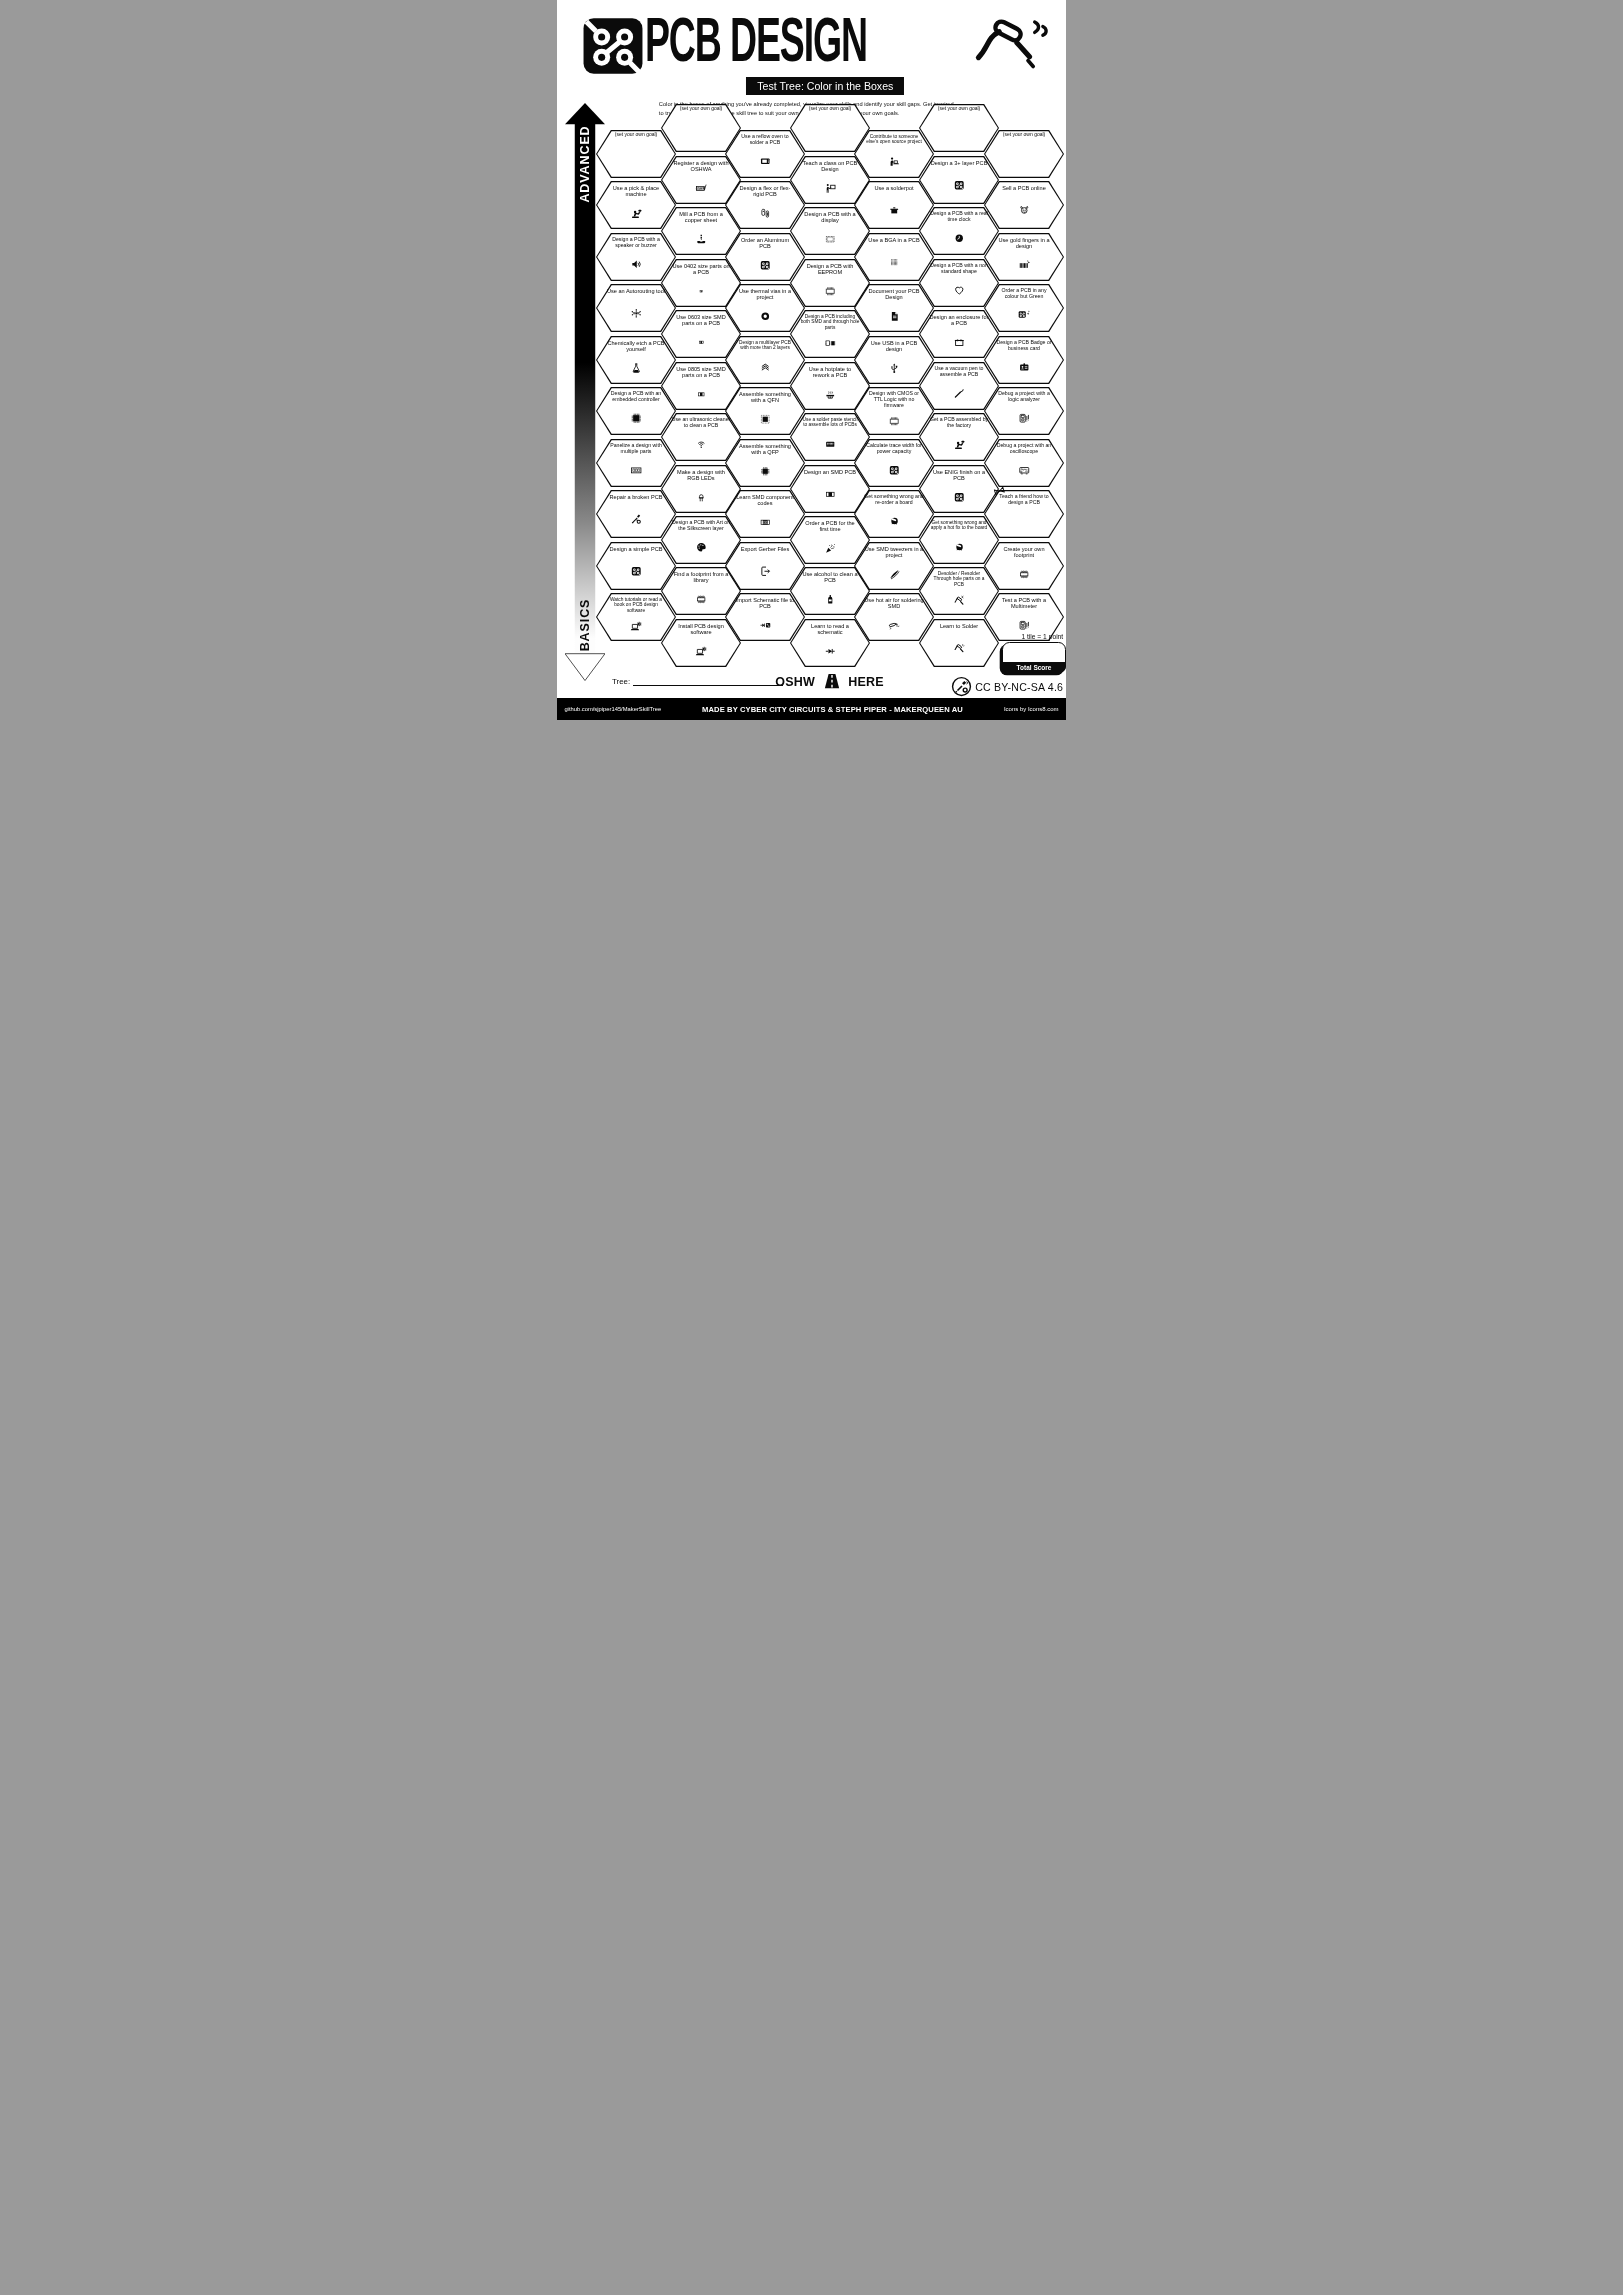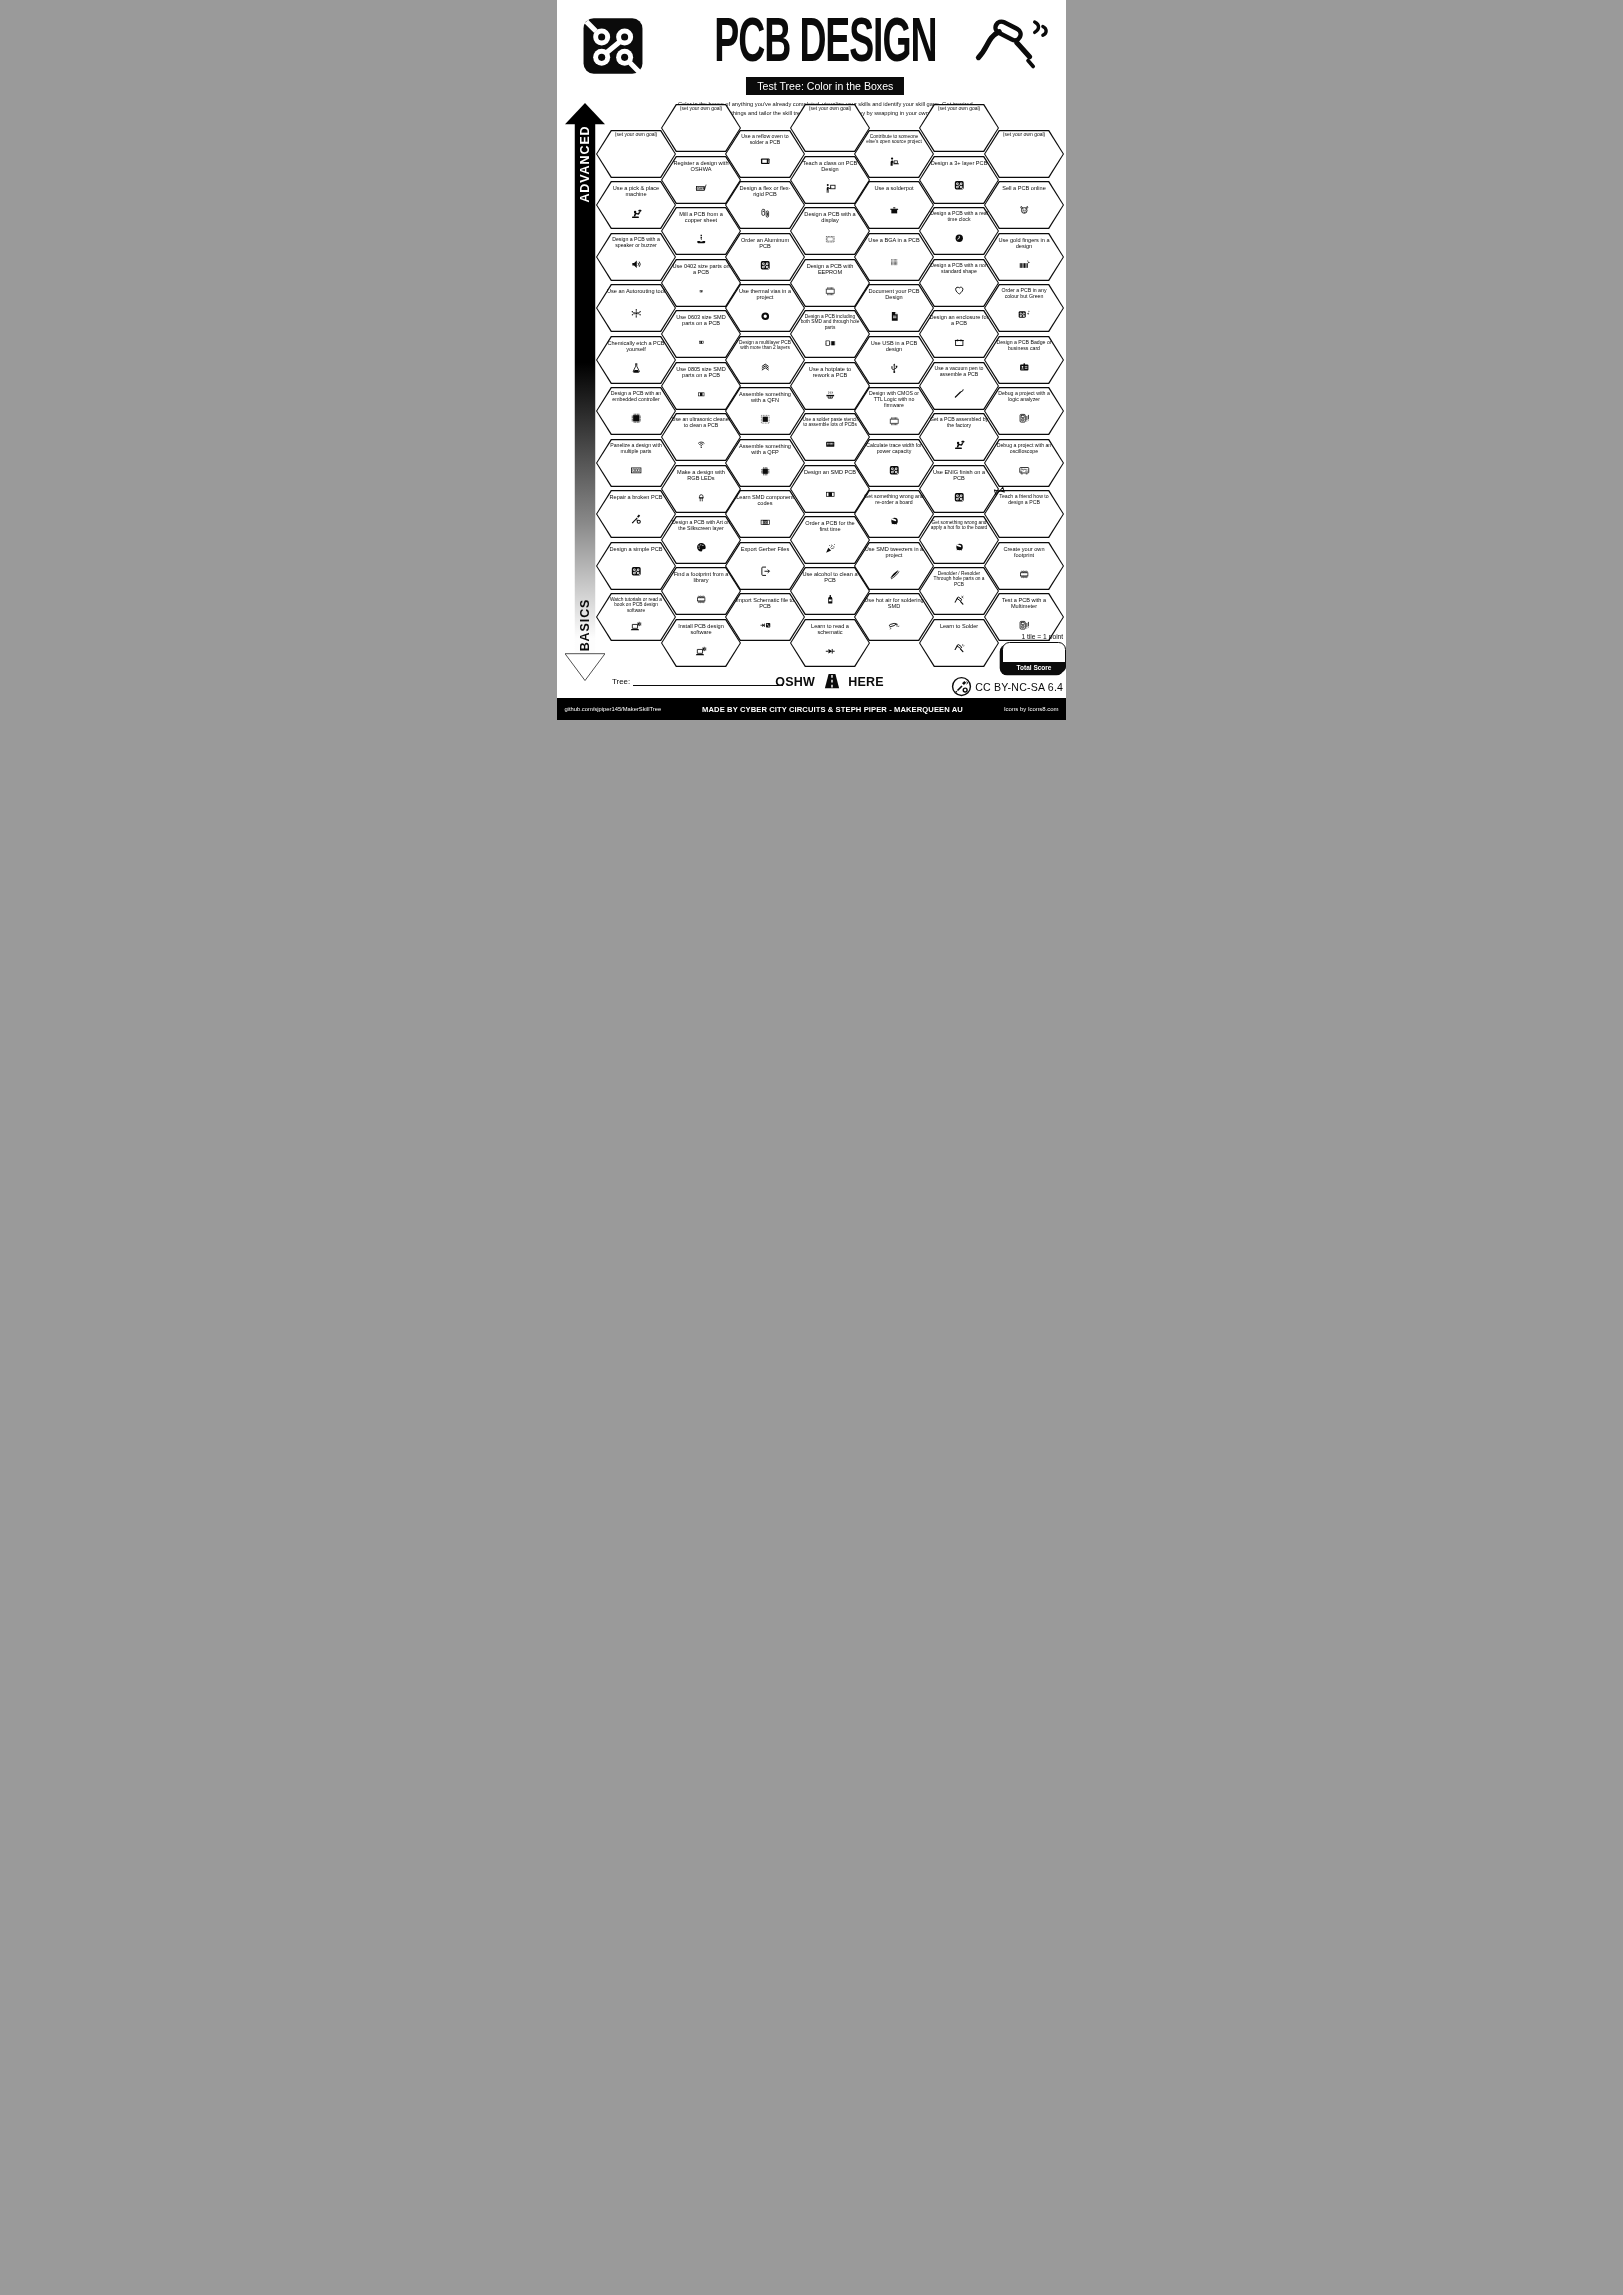"PCB DESIGN" .header { text-align: center -> left }
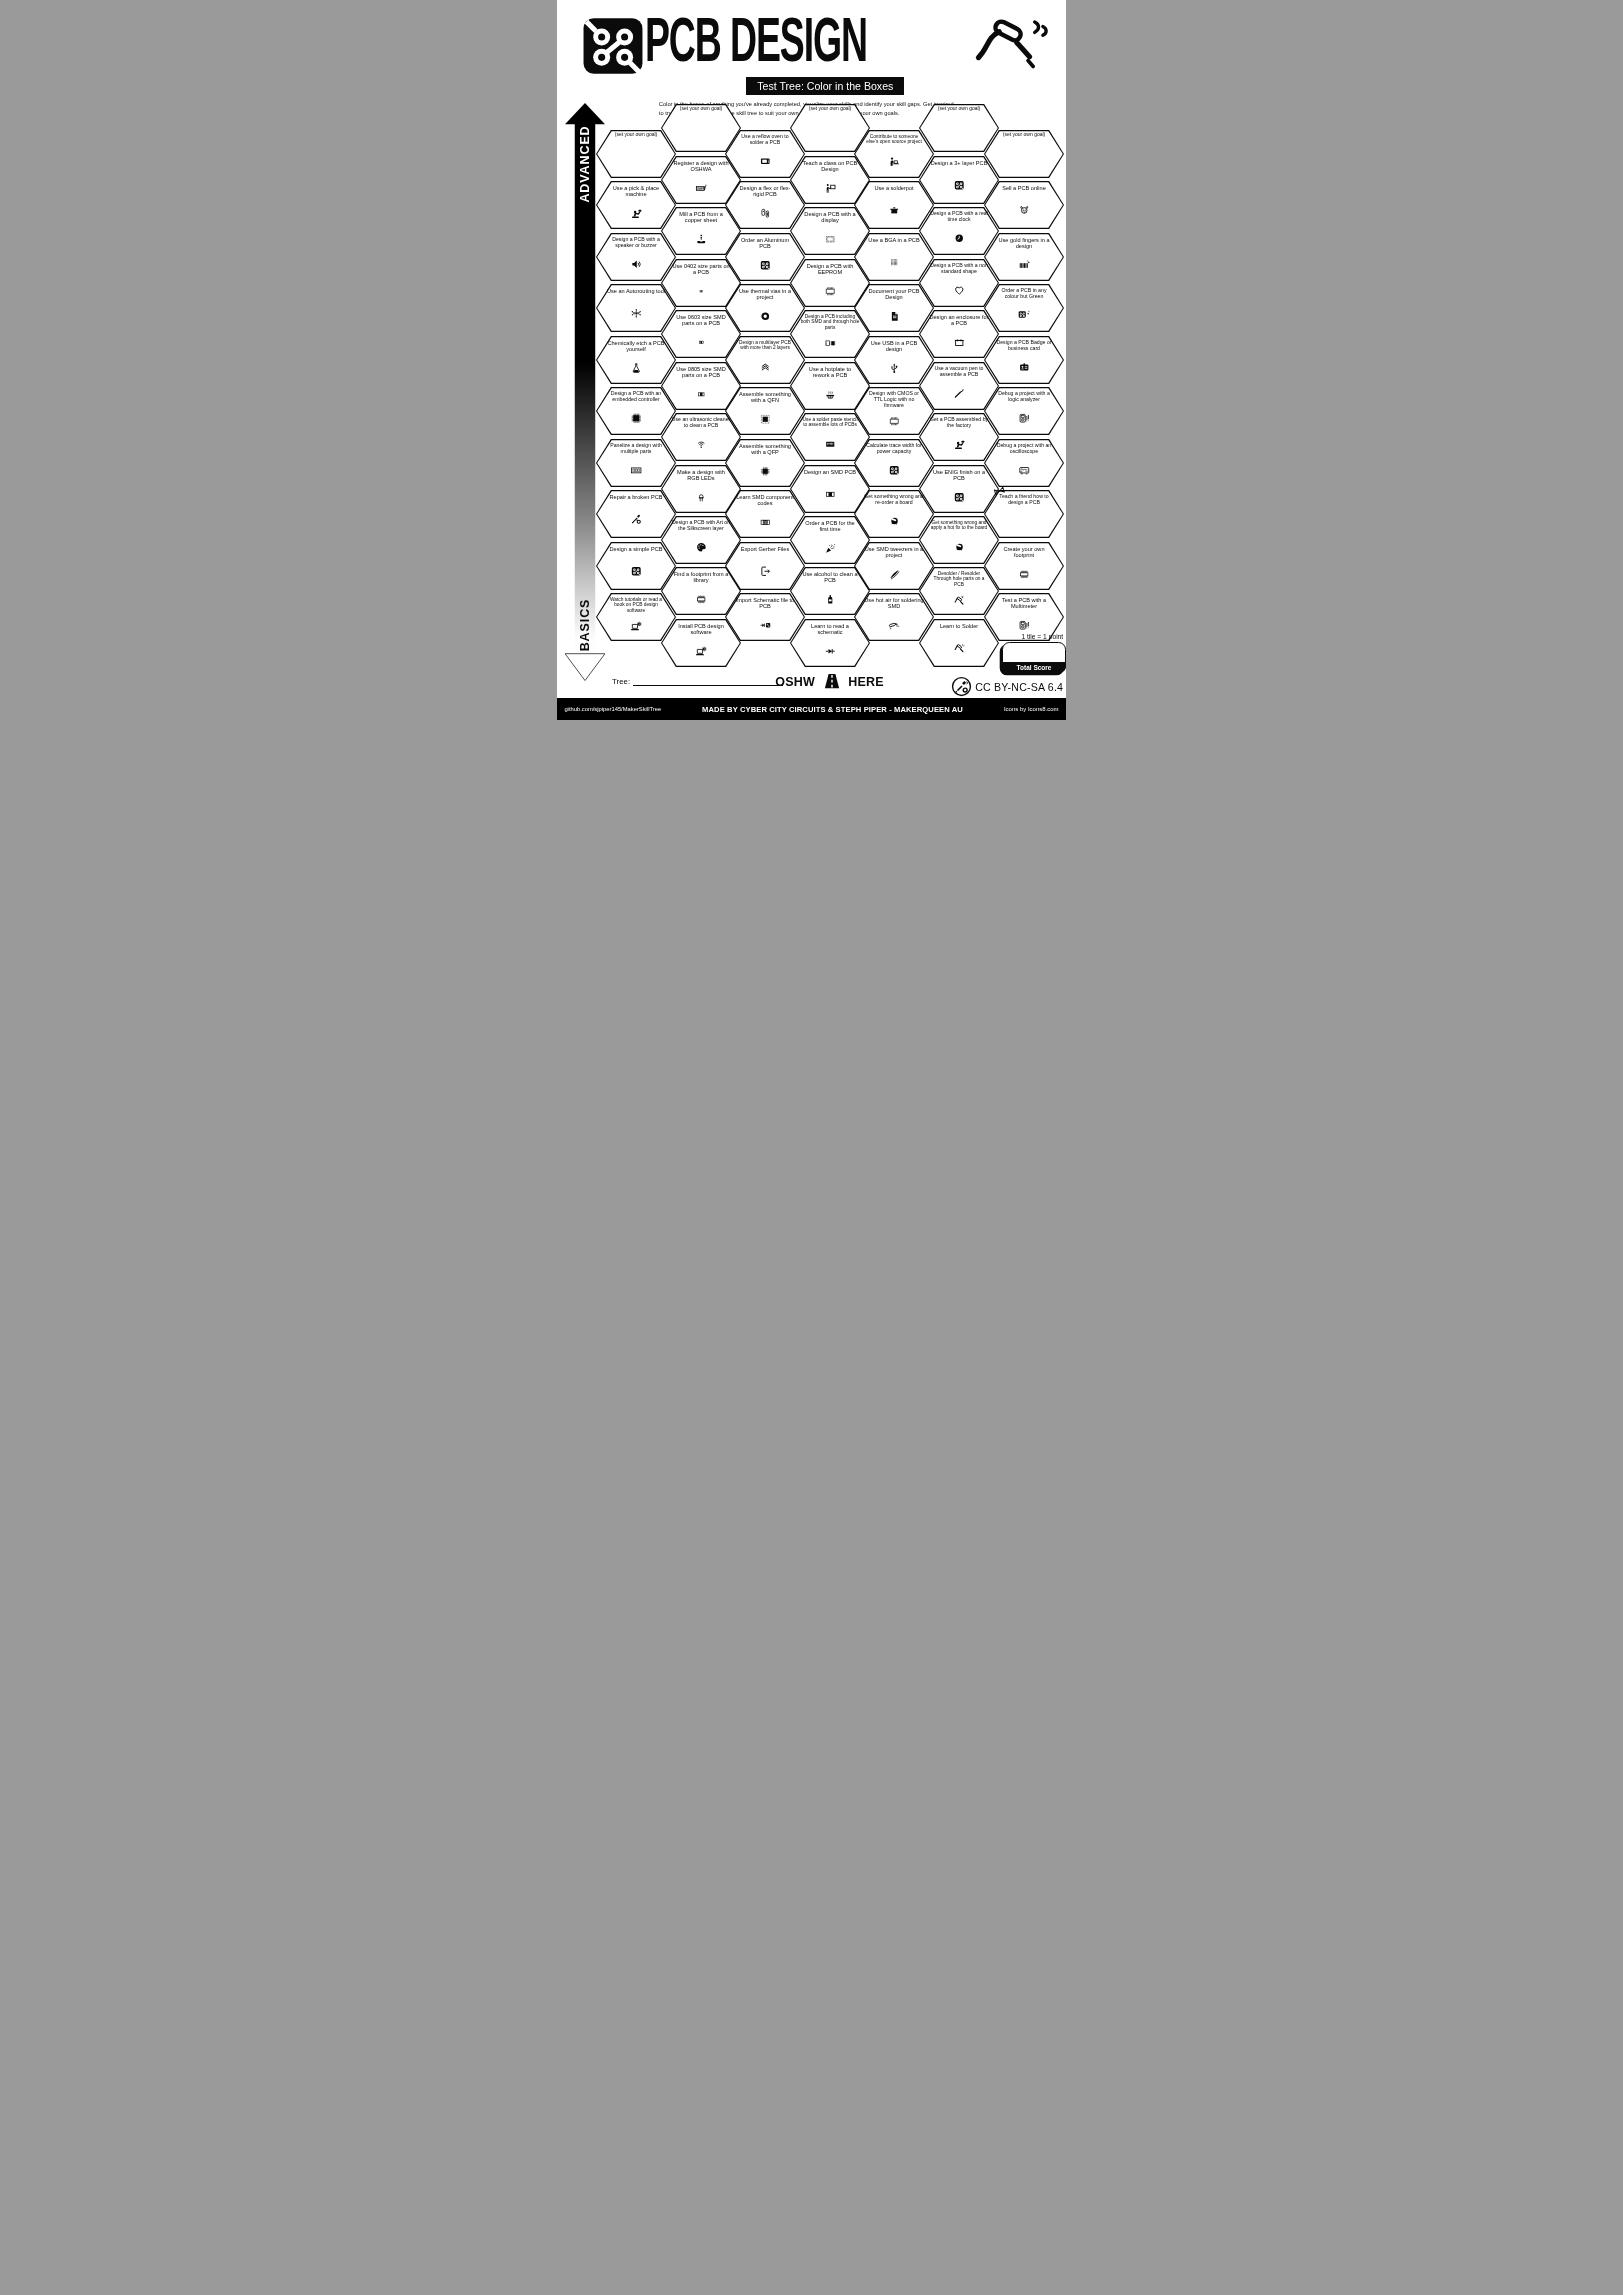"CC BY-NC-SA 6.4" span.license-text { text: 6.4 -> 4.6 }
